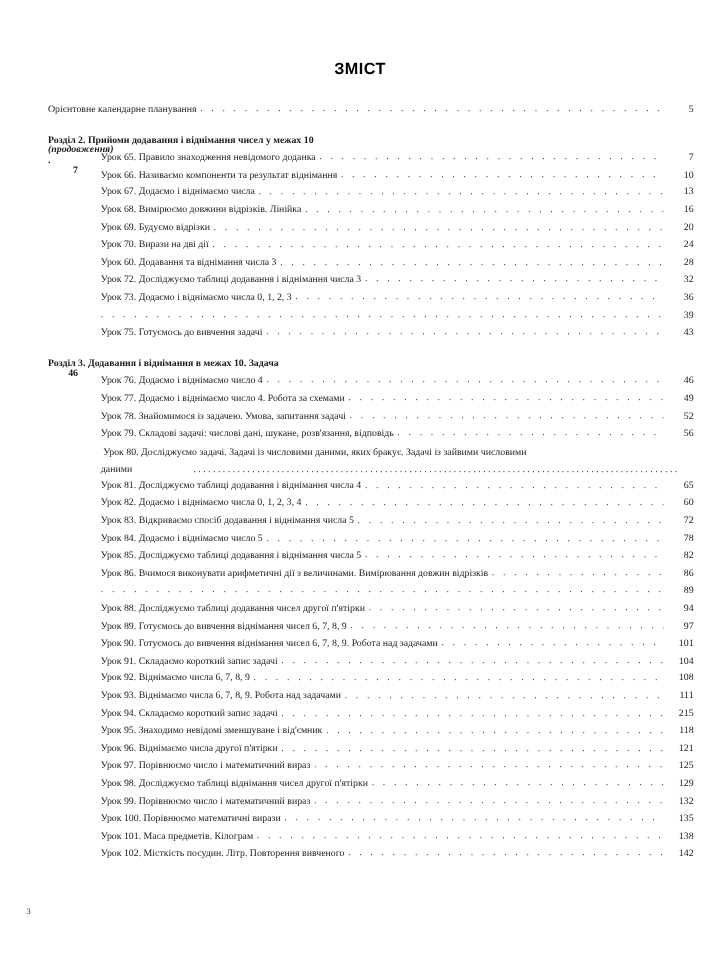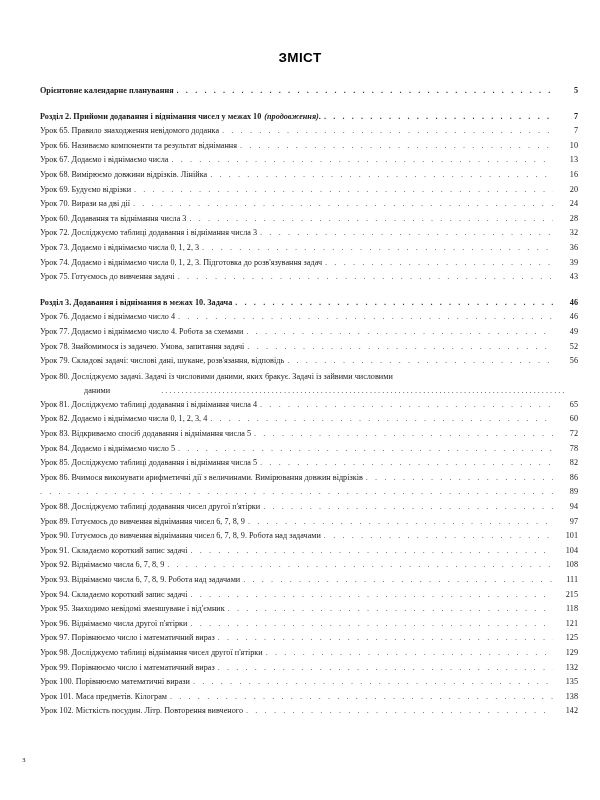"Орієнтовне календарне планування" .row.plain { font-weight: bold -> normal }
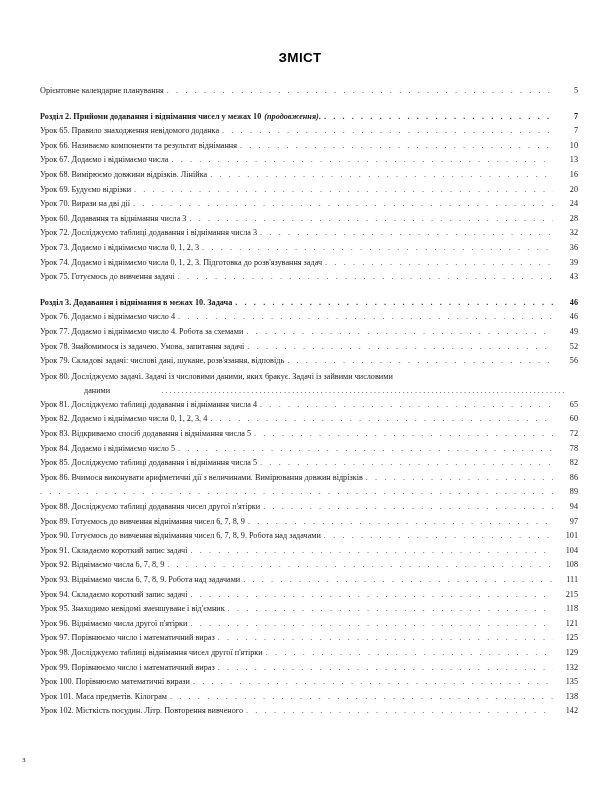"Розділ 2. Прийоми додавання і" .row.section { flex-direction: none -> column }
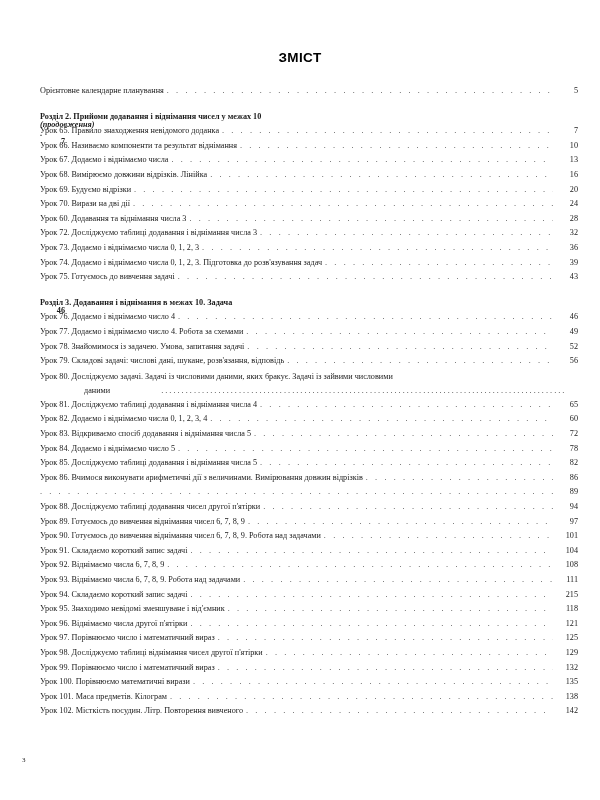"Урок 65. Правило знаходження невідомого" .row.lesson { margin-left: none -> 44px }
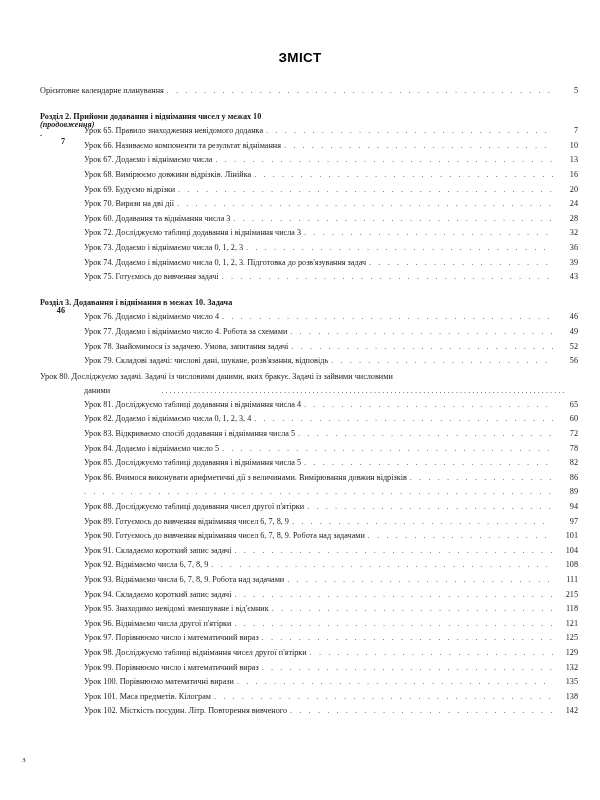"Урок 74. Додаємо і віднімаємо" span.label { html: <span>Урок 74. Додаємо і віднімаємо числа 0, 1, 2, 3. Підготовка до розв'язування задач</span> -> none }
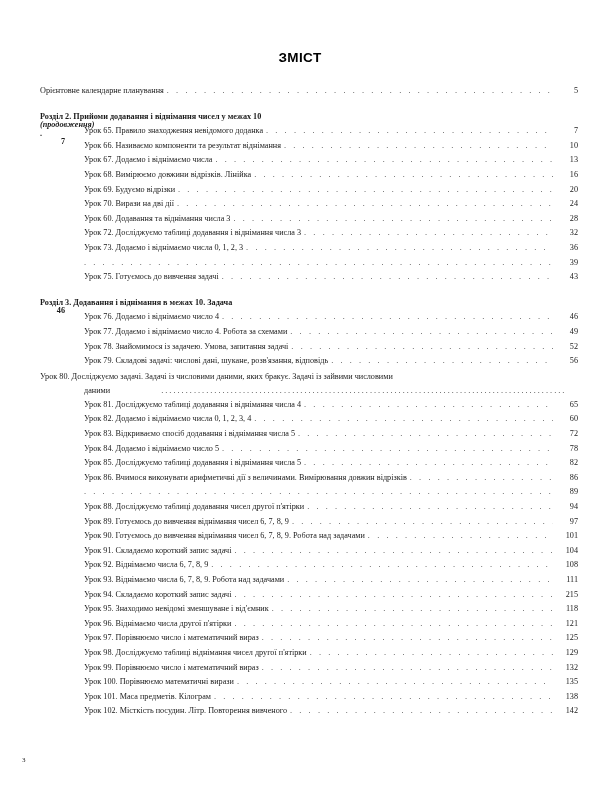"Урок 80. Досліджуємо задачі. Задачі" .wrap-first { margin-left: none -> 46px }
